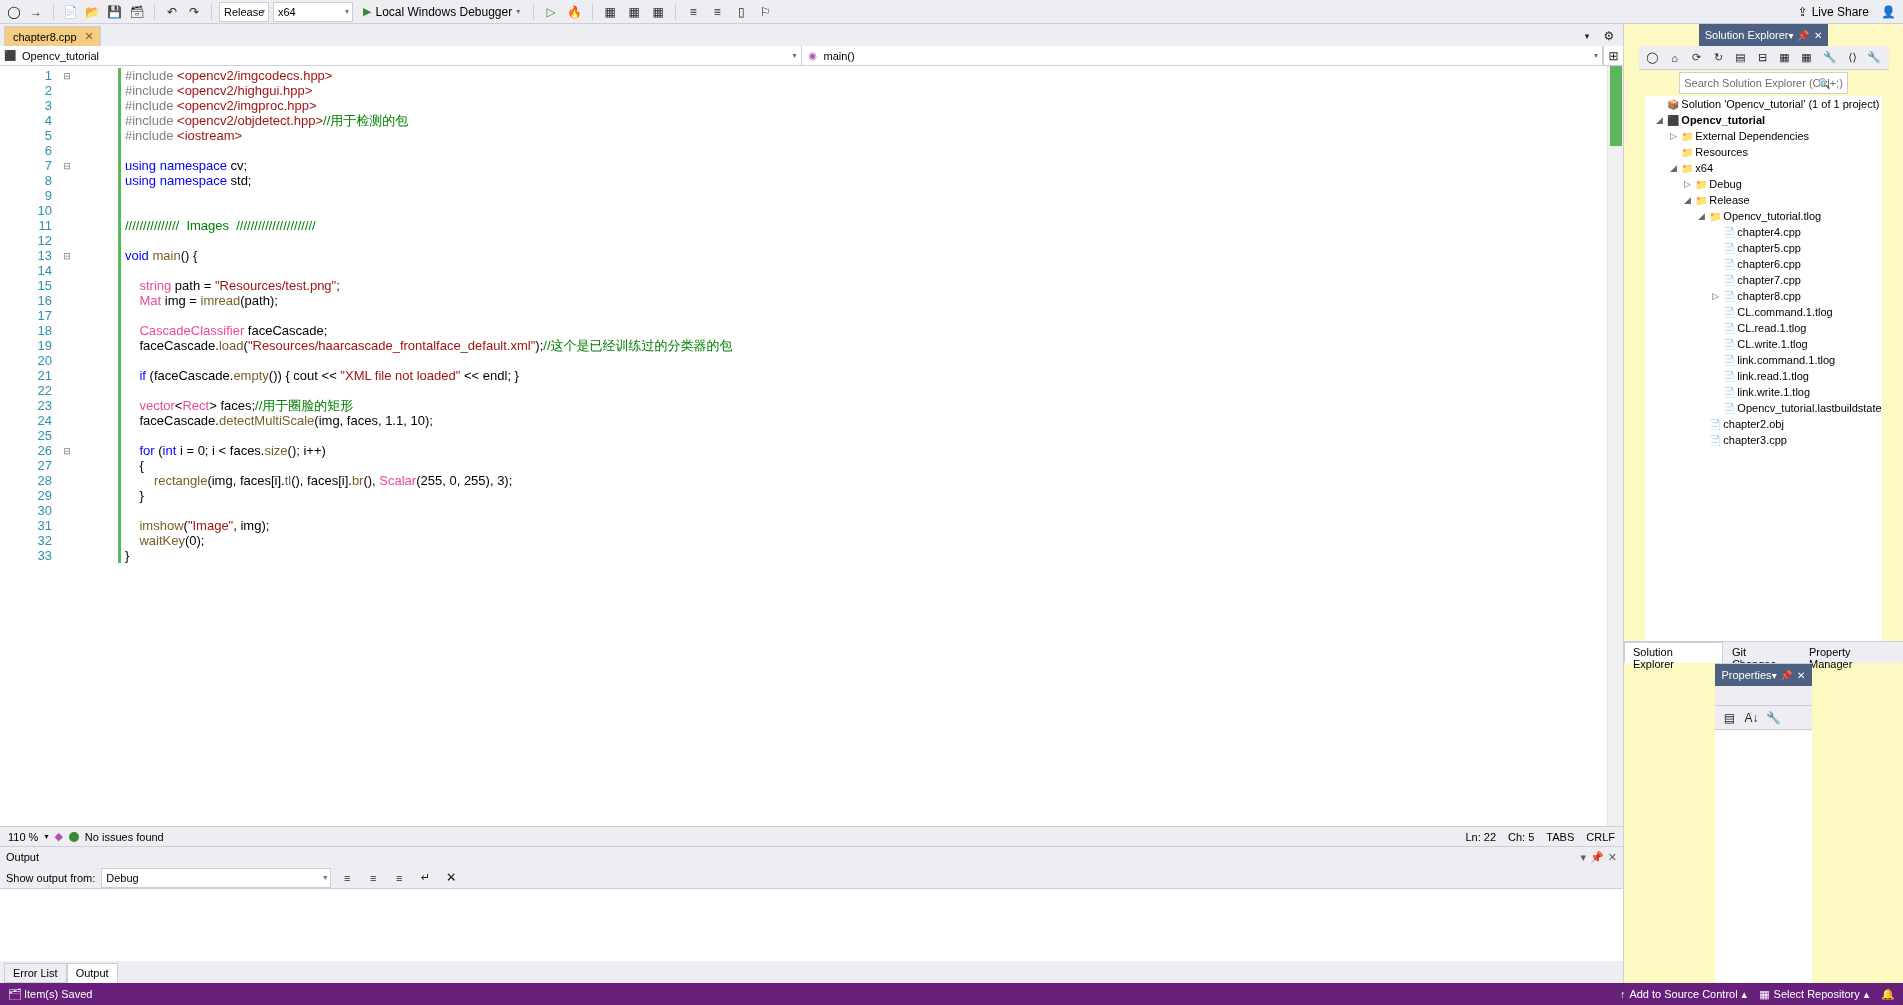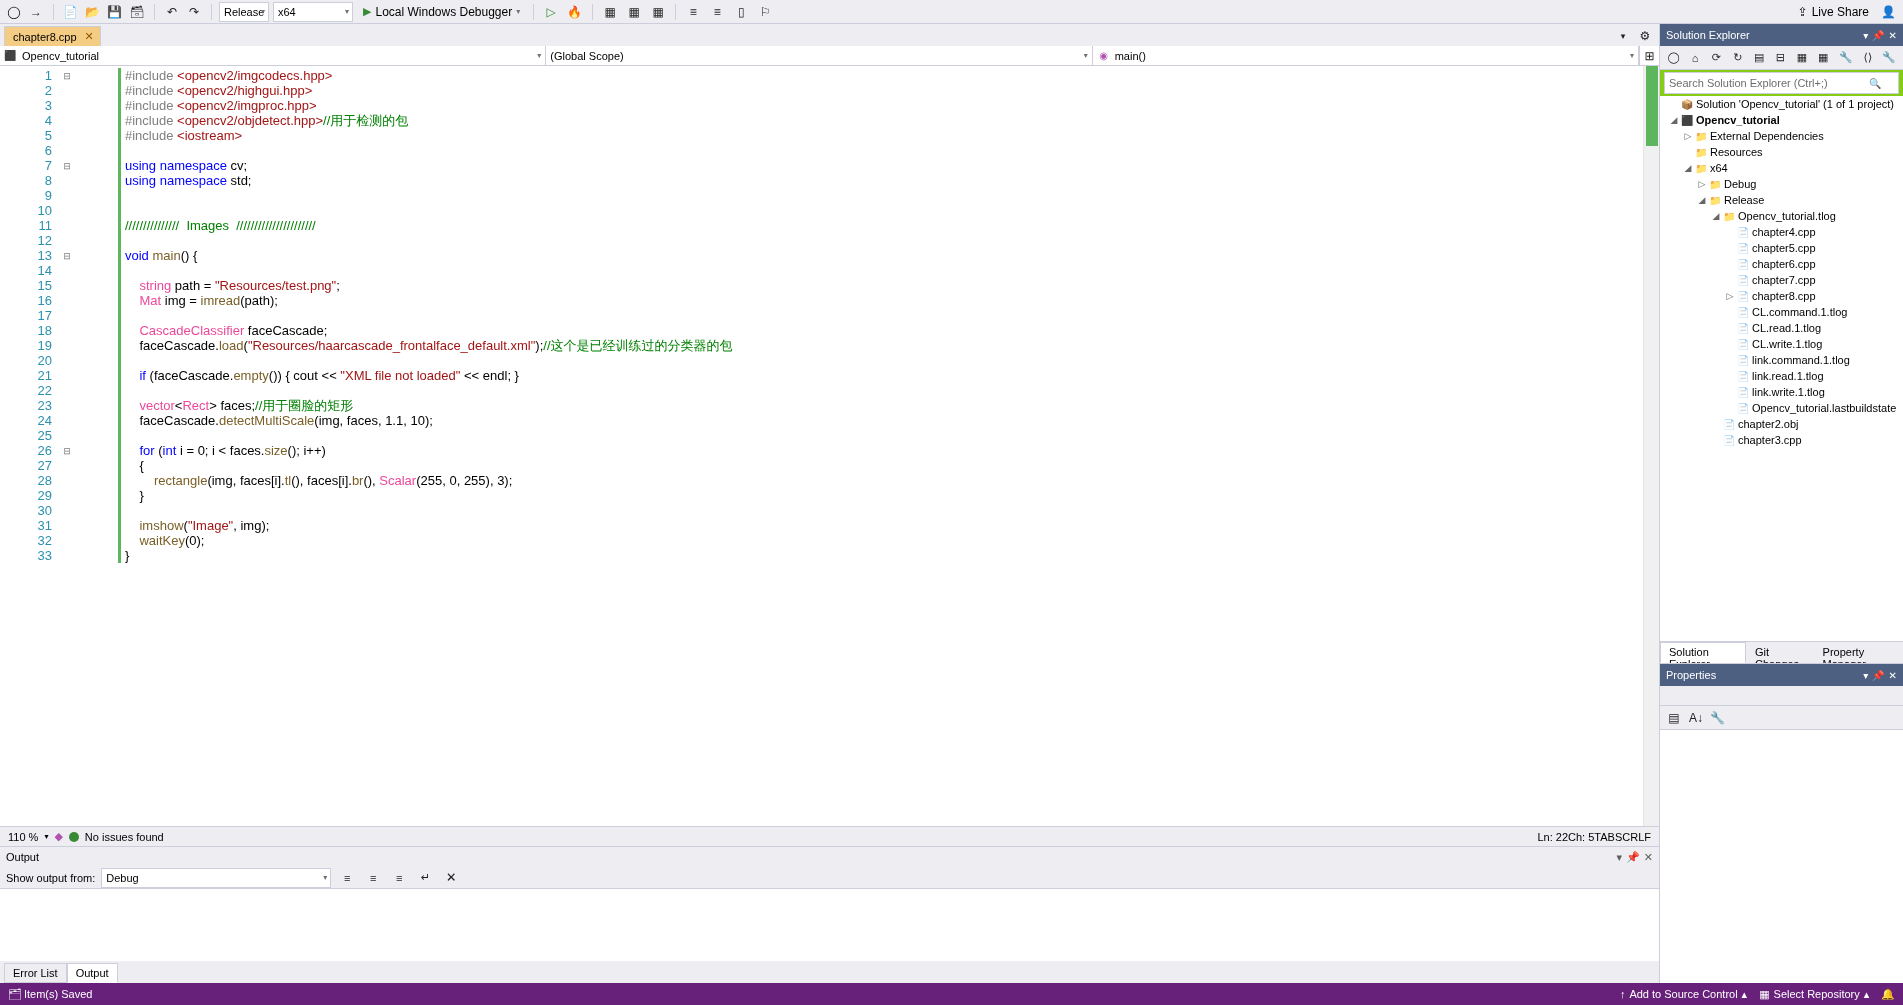"Solution Explorer" .sidebar { align-items: none -> center; background: #84cc16 -> #fef9c3; width: 244px -> 280px }
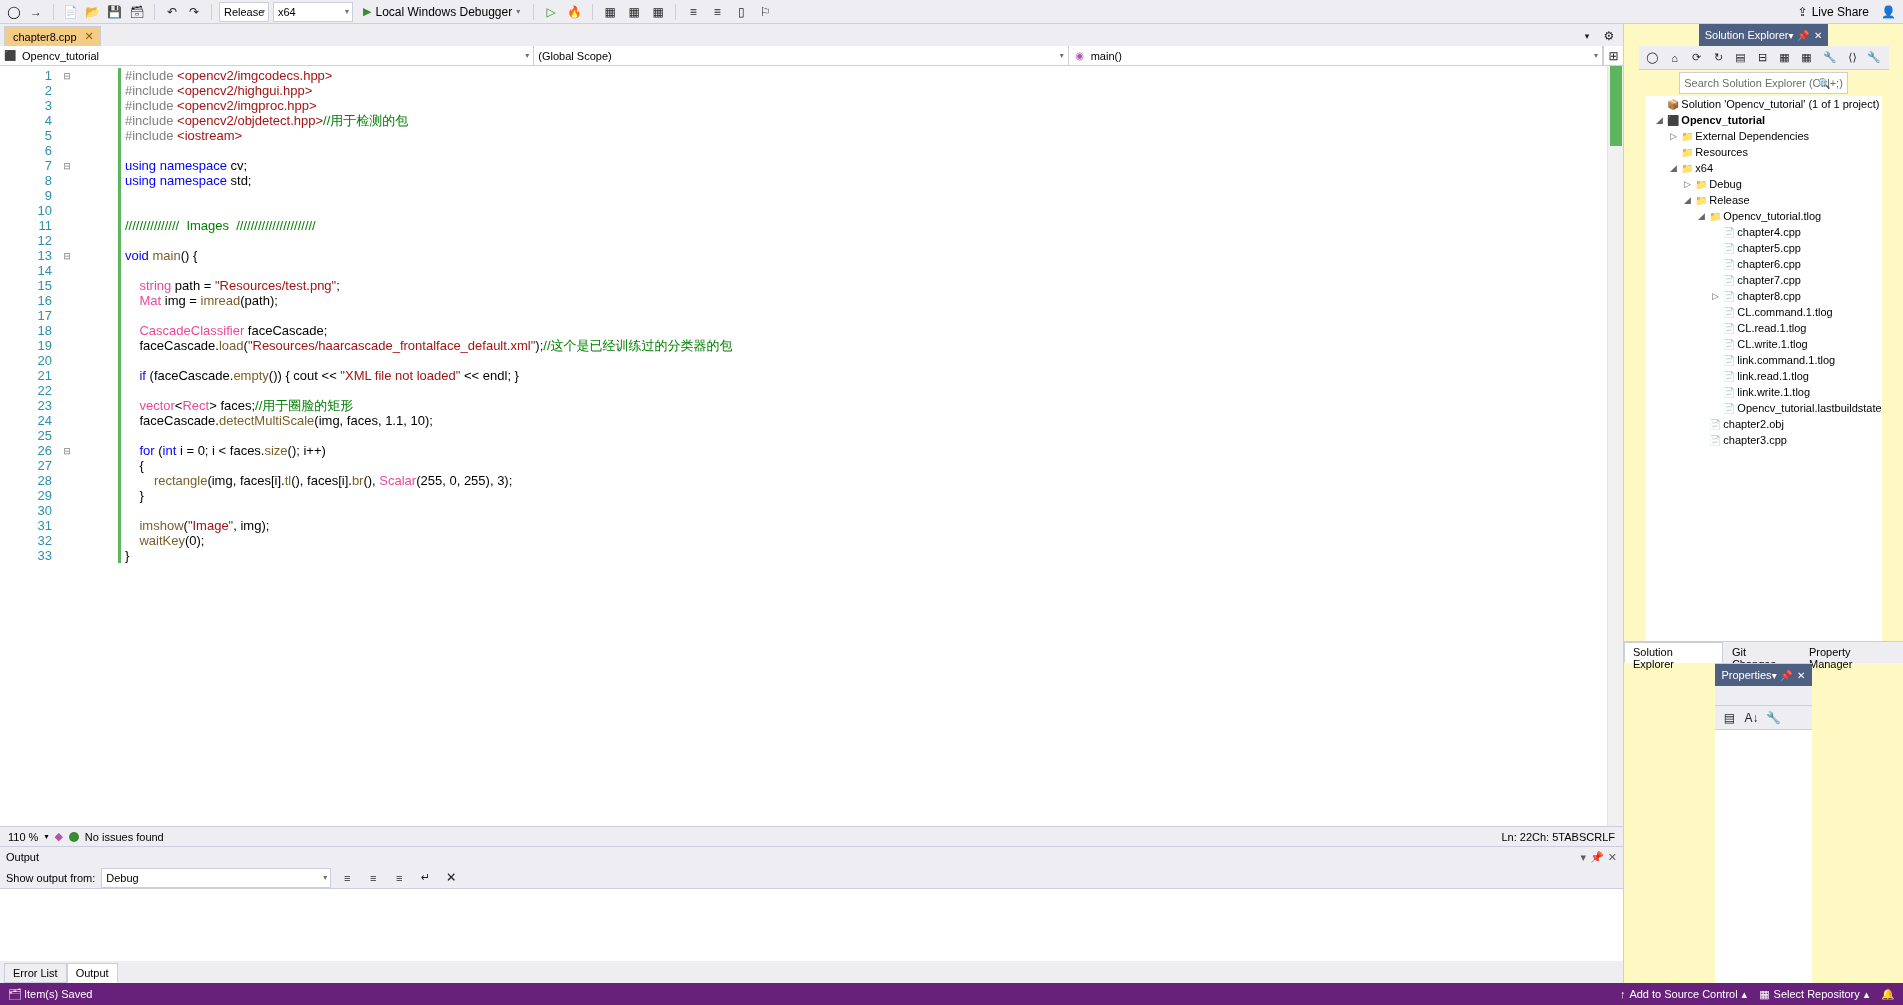"(Global Scope)" div.context-combo { html: <div> <span>(Global Scope)</span> </div> -> none }
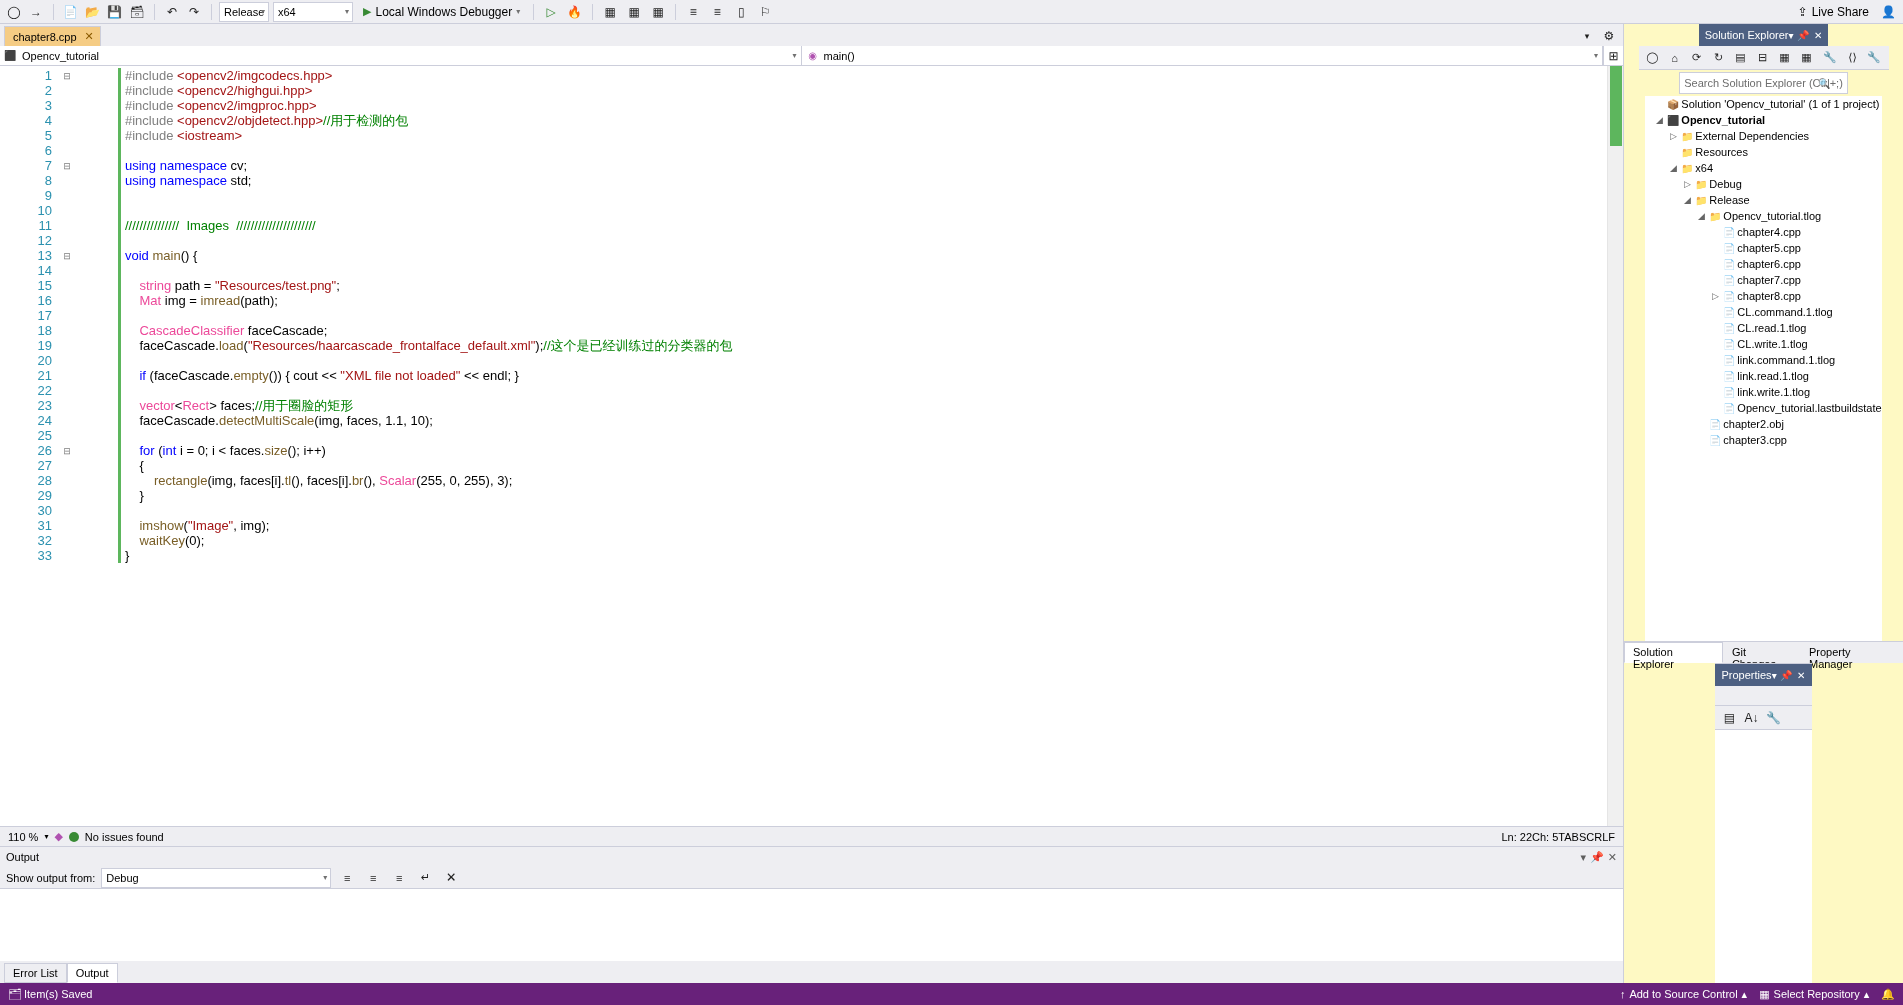"Ln: 22" .editor-status .right { gap: none -> 12px }
